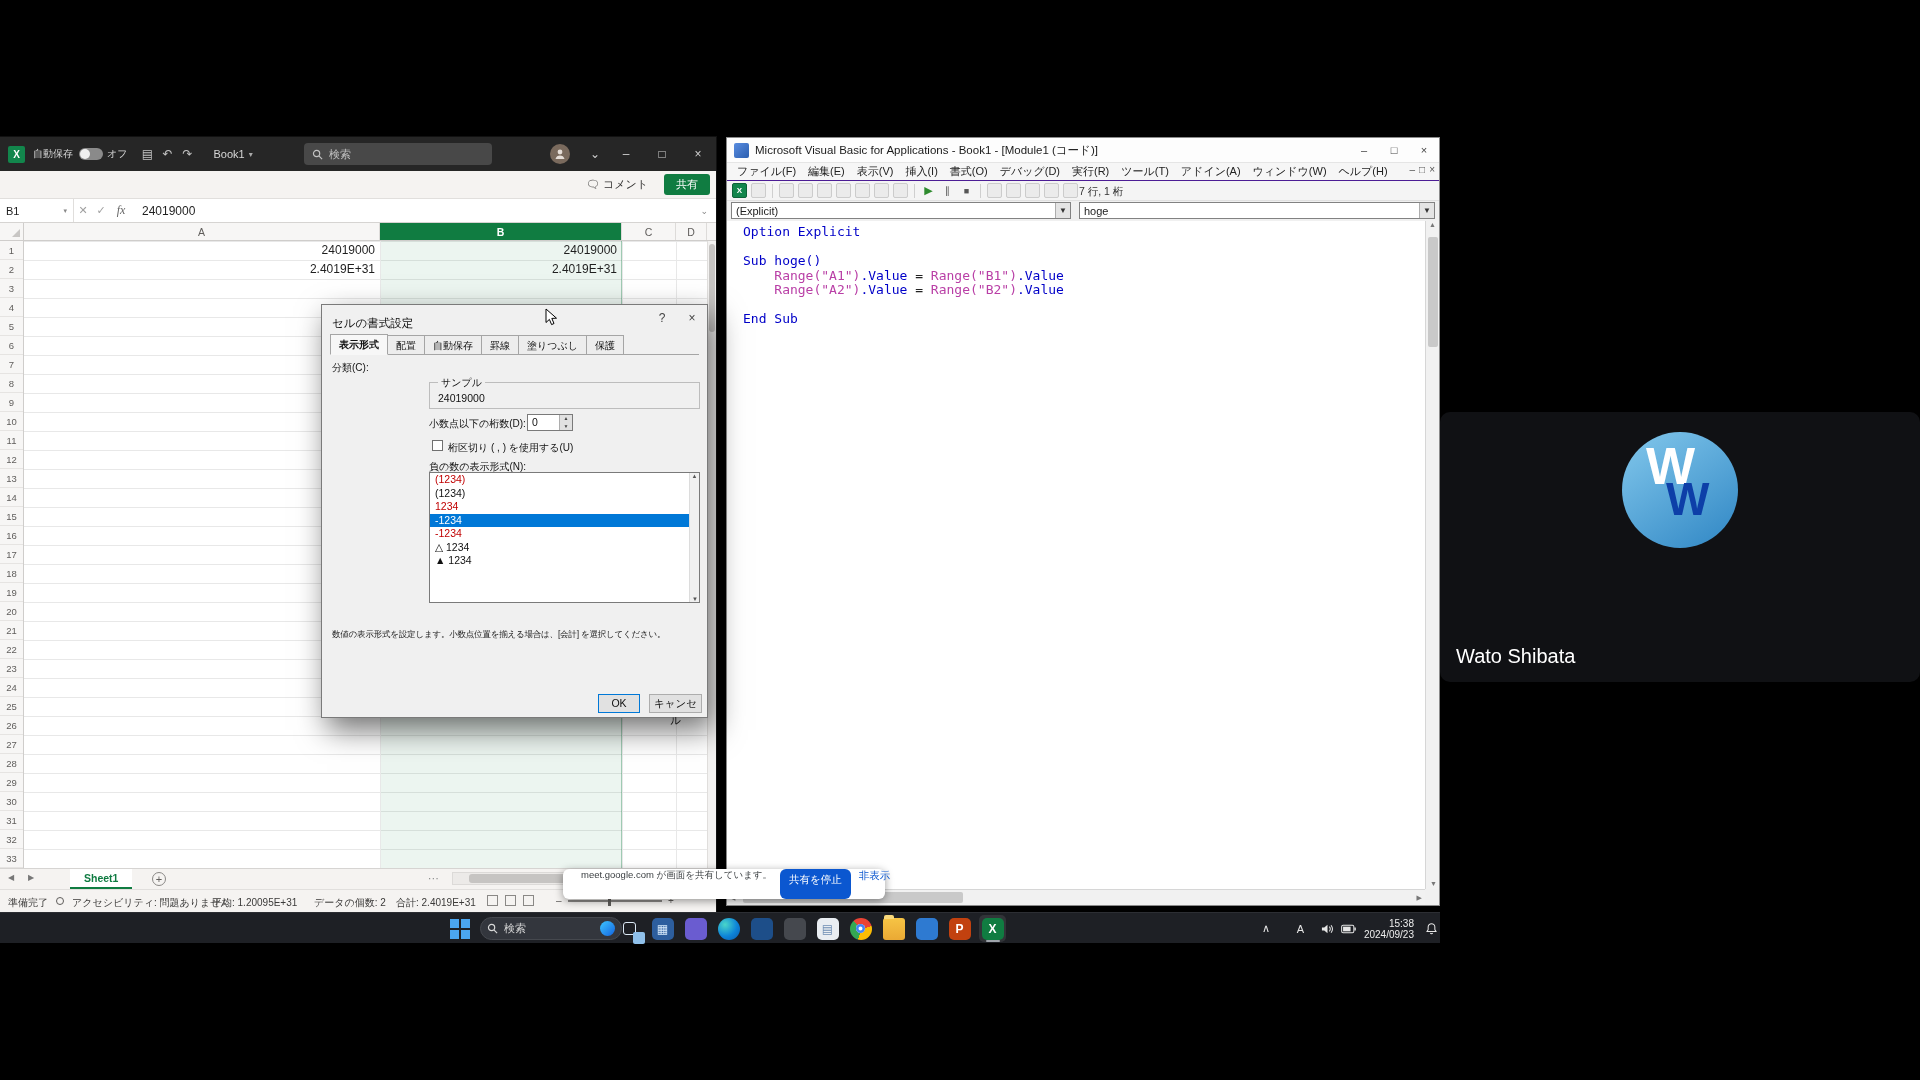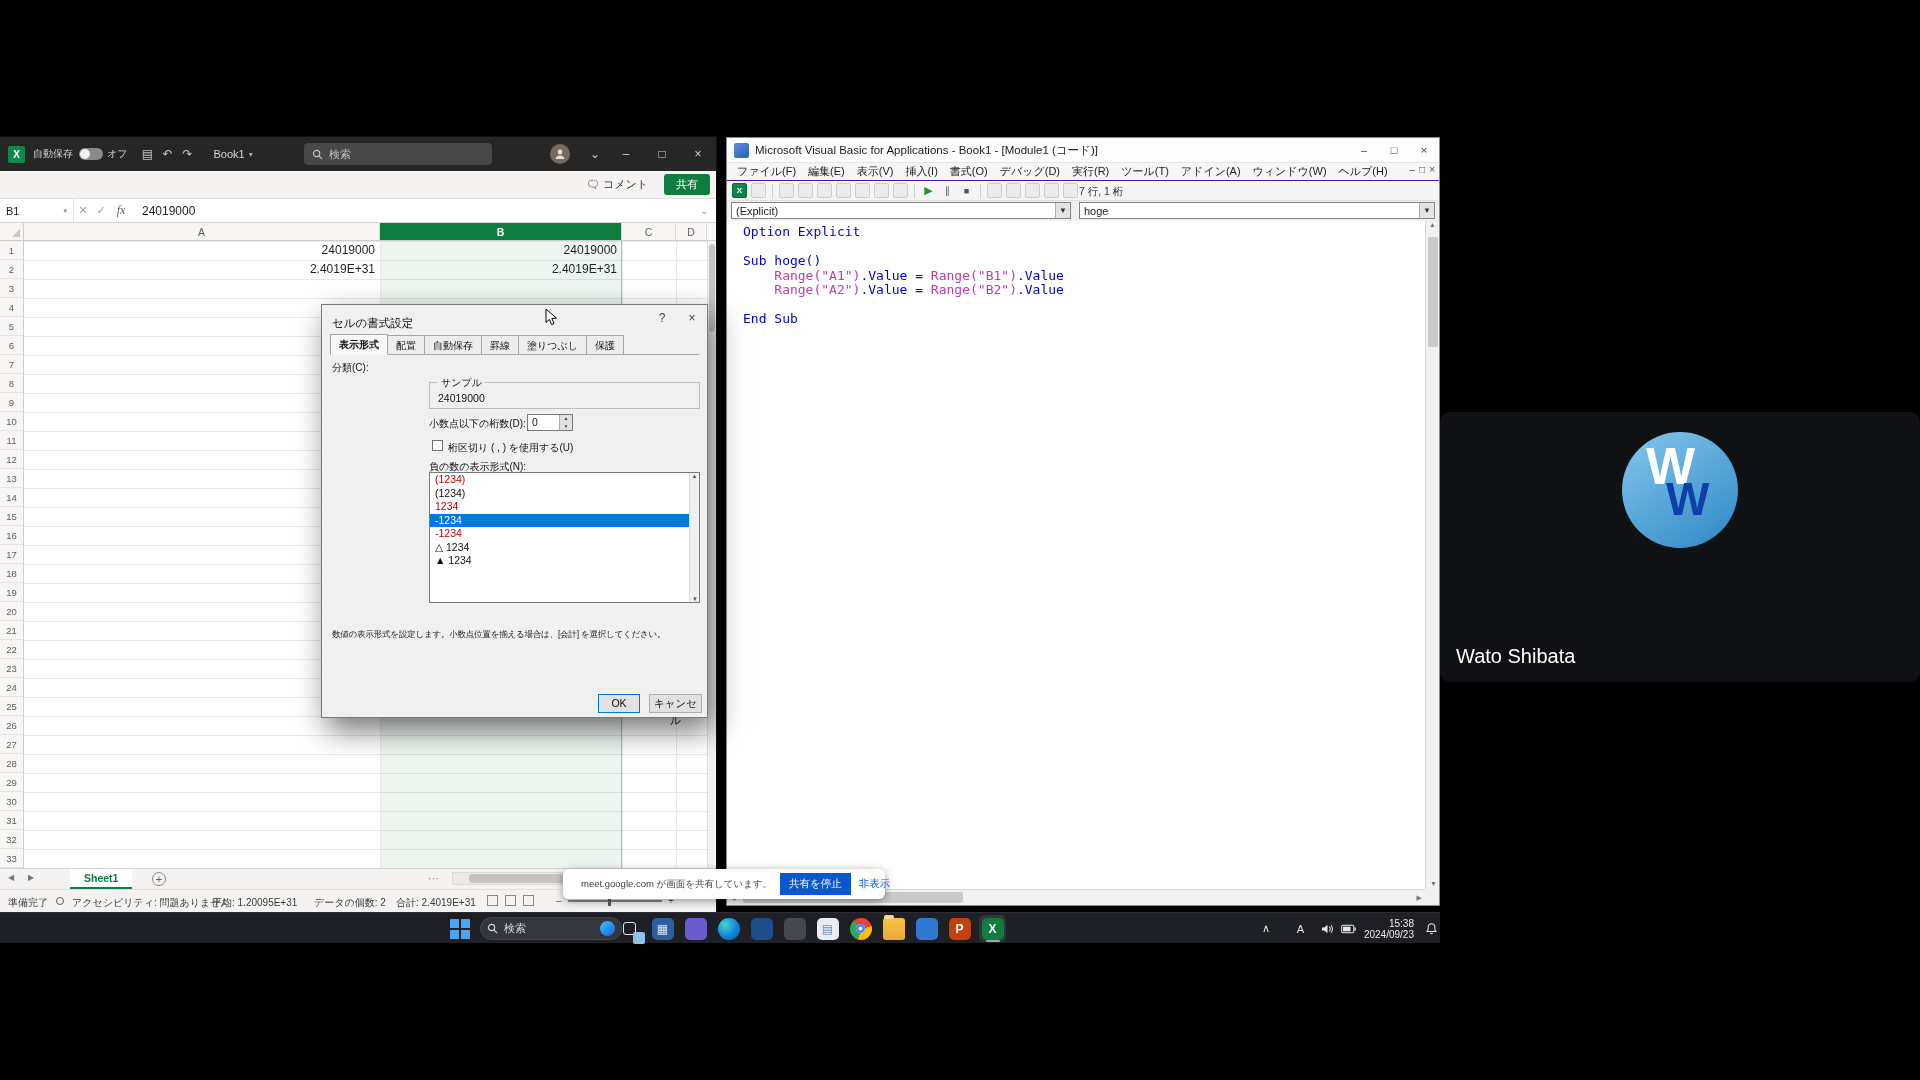"meet.google.com が画面を共有しています。" #meetbar { align-items: center -> none }
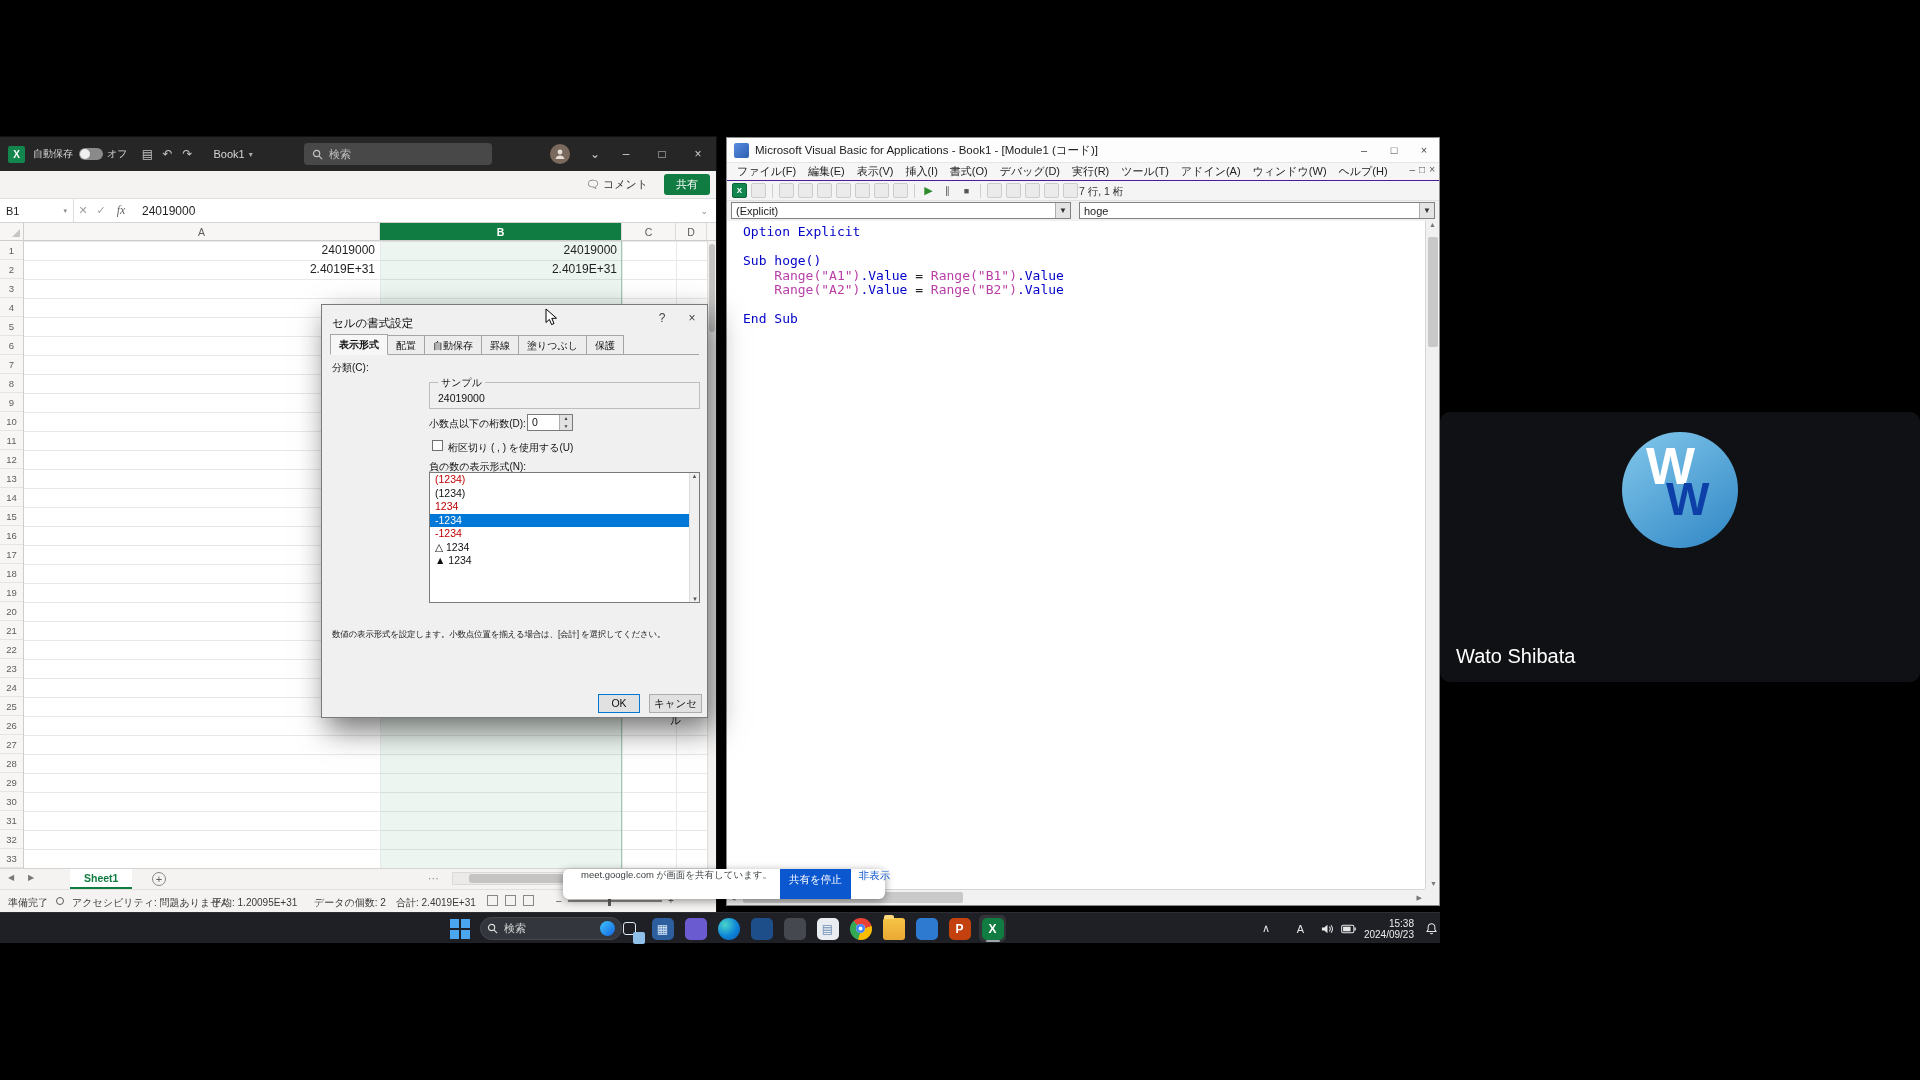"共有を停止" .stopbtn { border-radius: 0 -> 6px }
